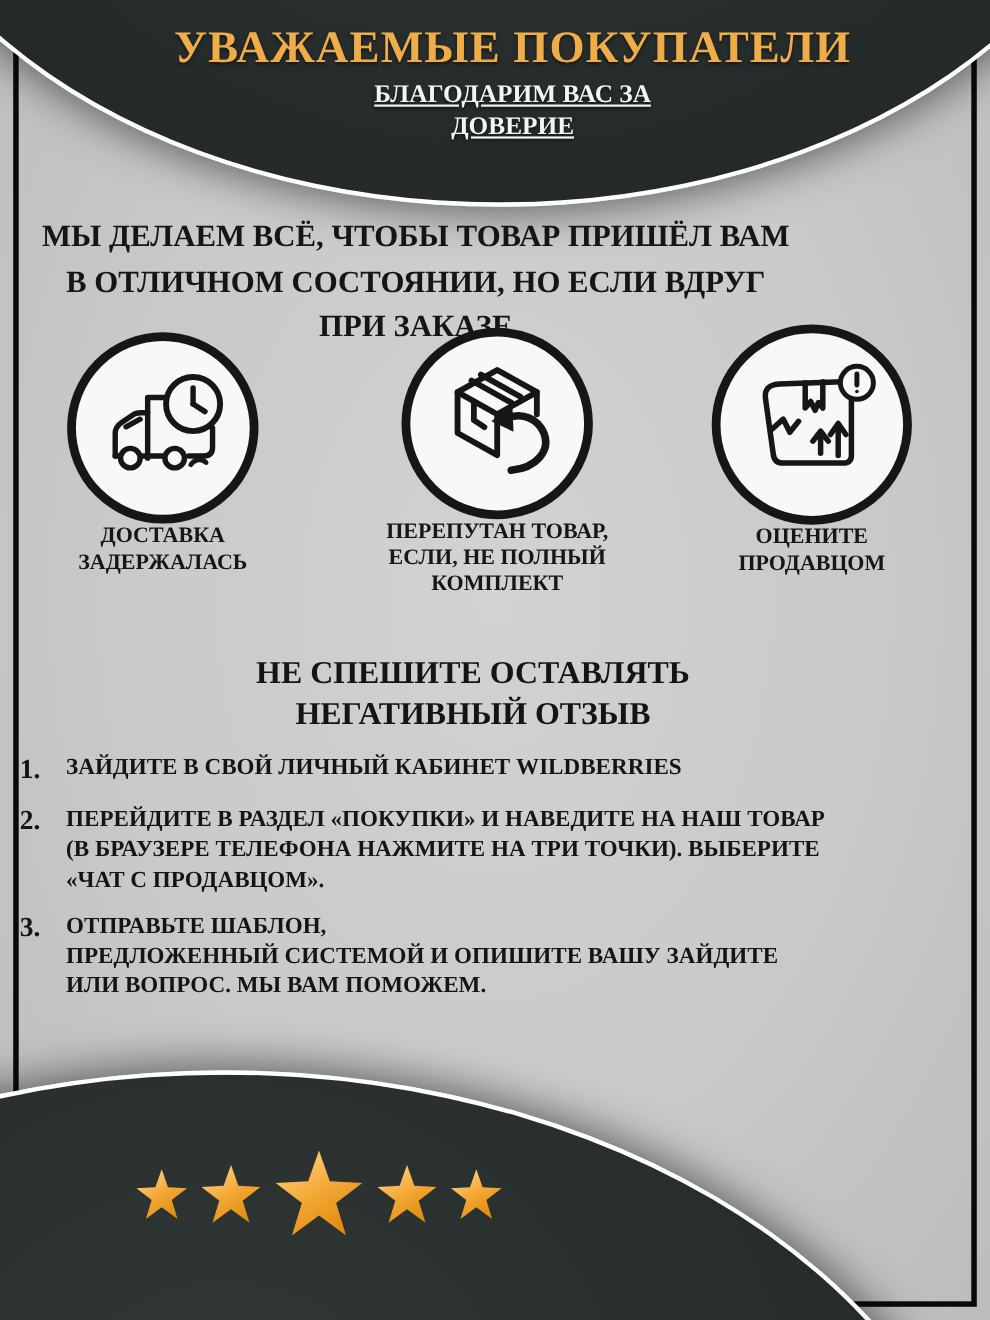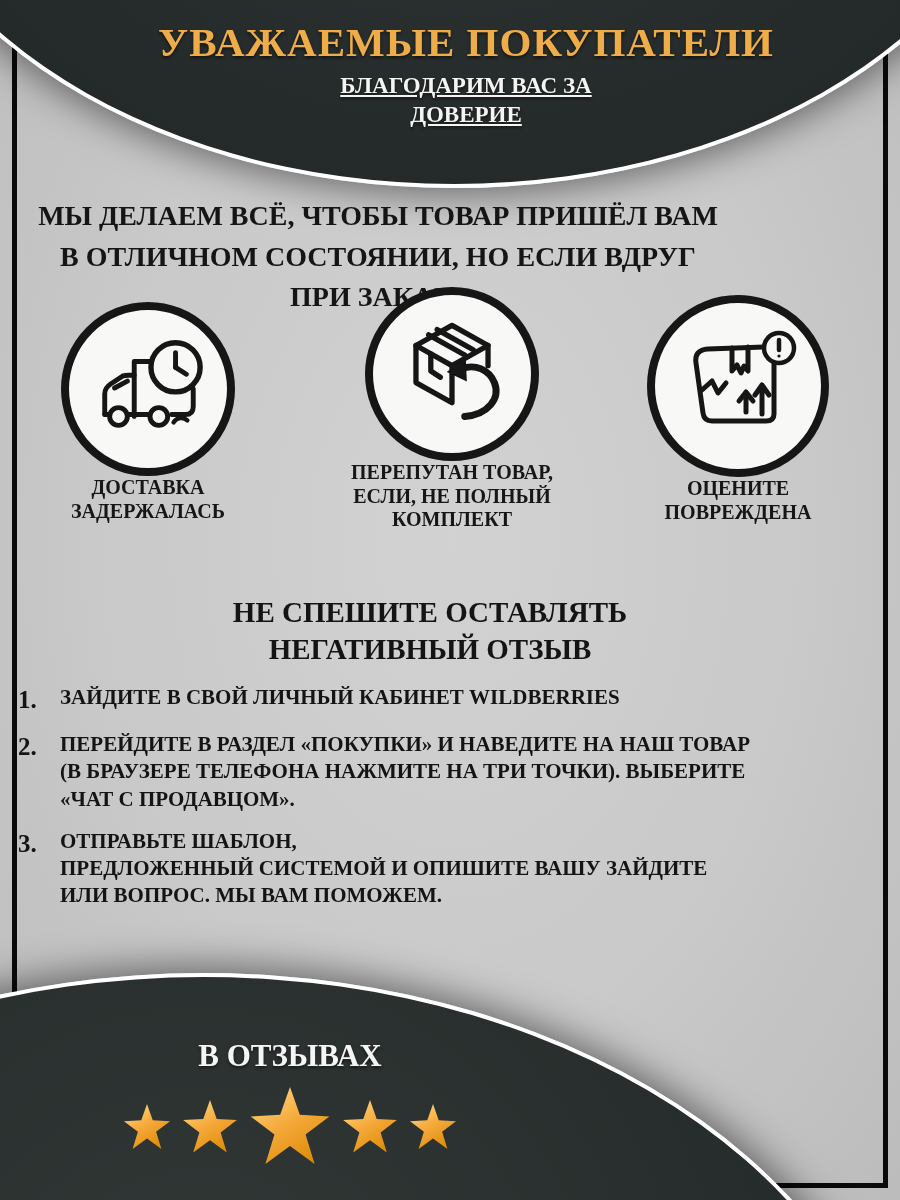"ПЕРЕПУТАН ТОВАР," .issue-2 { top: 287px -> 298px }
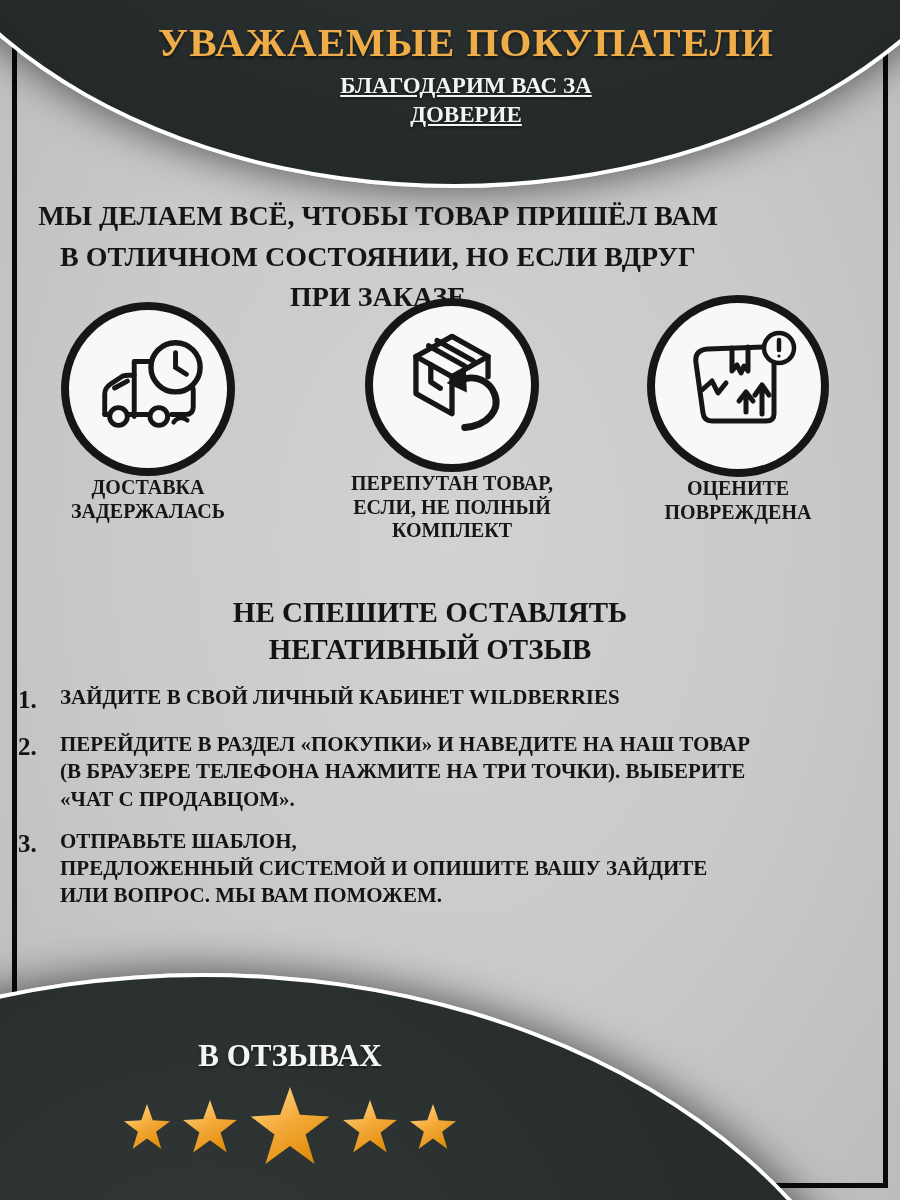"ПОВРЕЖДЕНА" div { text: ПОВРЕЖДЕНА -> ПРОДАВЦОМ }
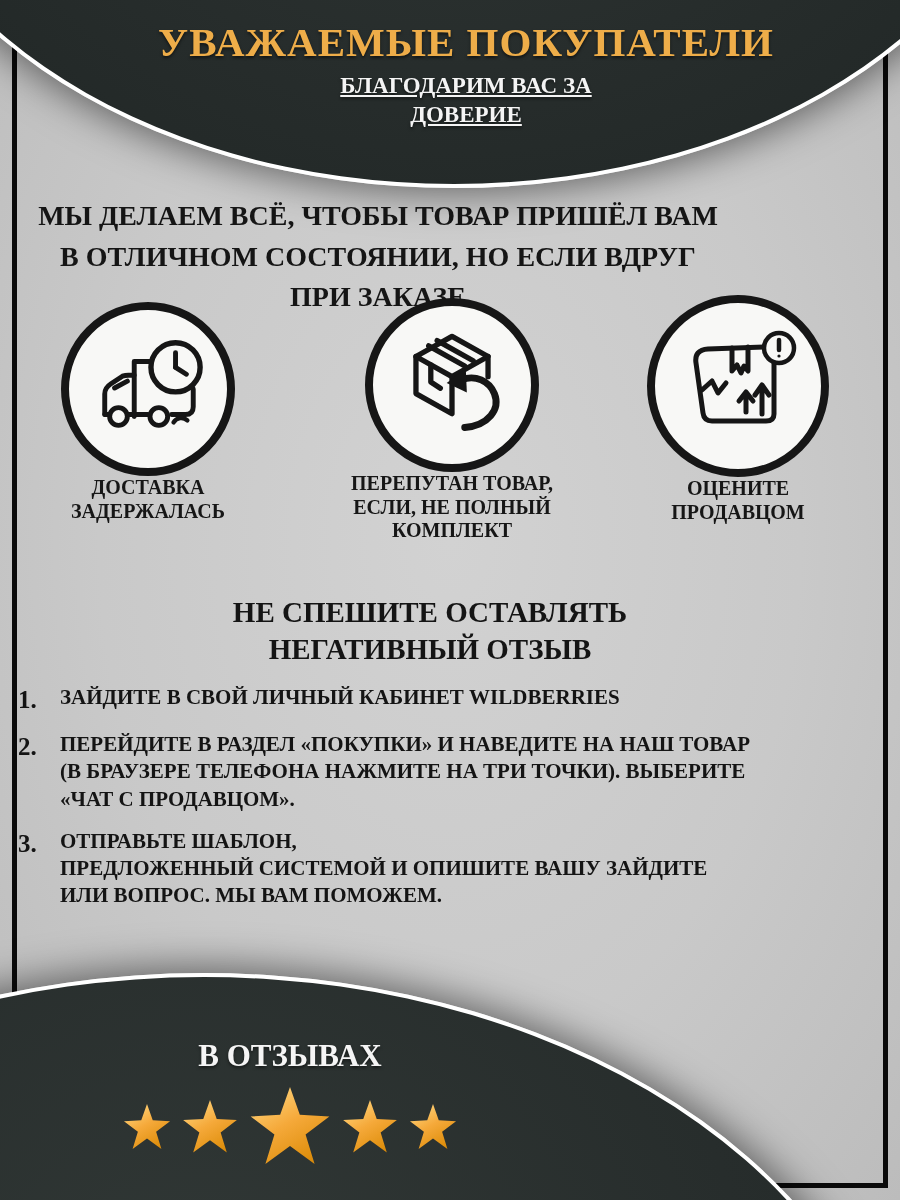"В ОТЗЫВАХ" div.footer-line { html: <div>В ОТЗЫВАХ</div> -> none }
